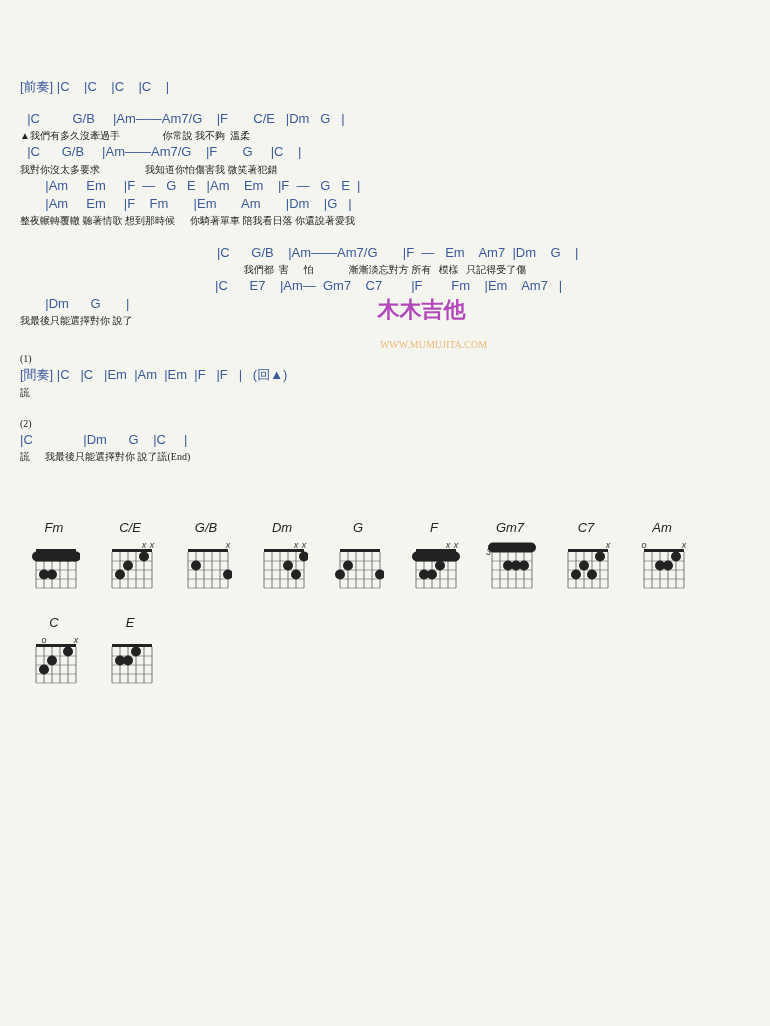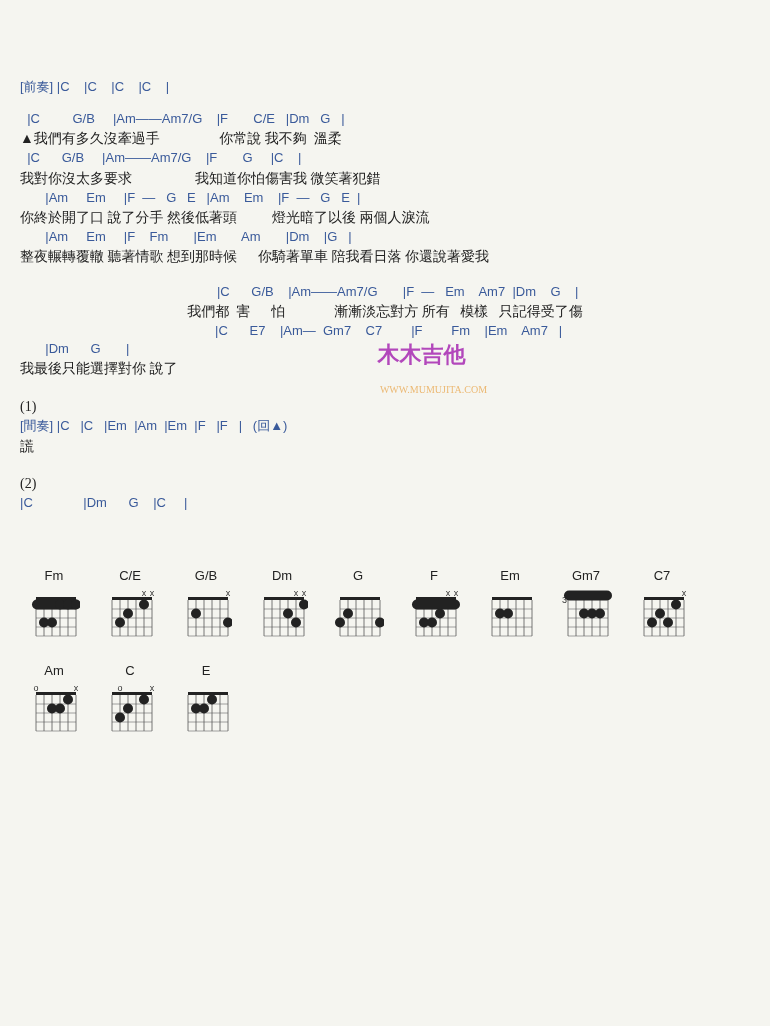"▲我們有多久沒牽過手 你常說 我不夠 溫柔" .lyric-line { font-size: 14px -> 10px }
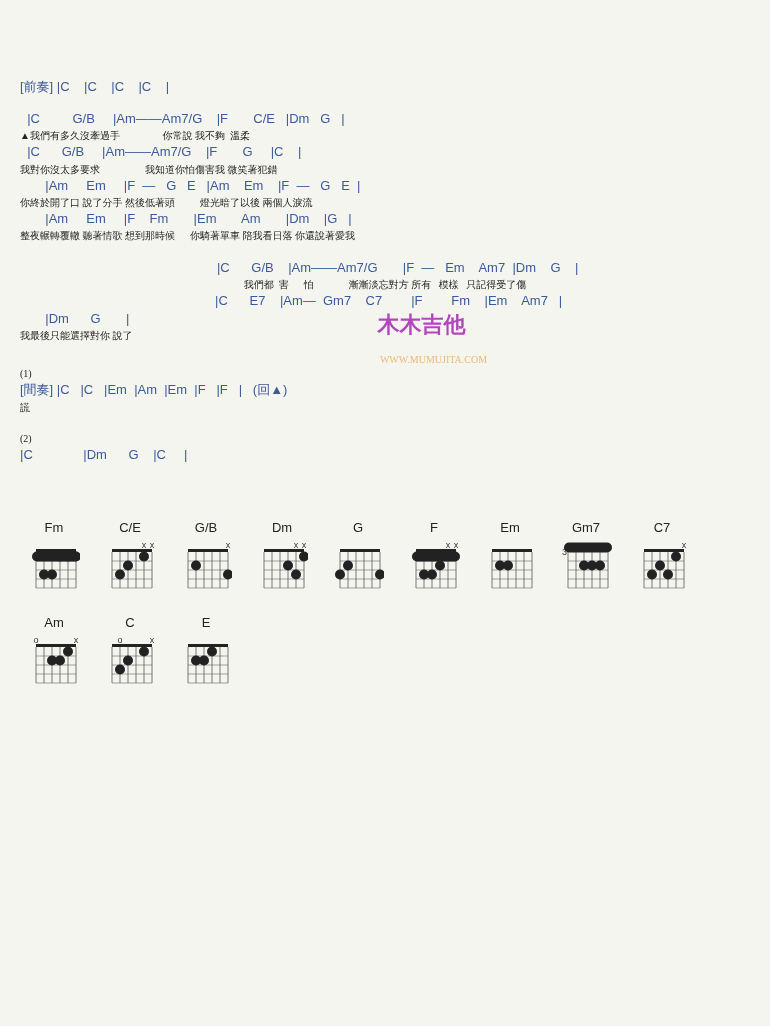"你終於開了口 說了分手 然後低著頭 燈光暗了以後 兩個人淚流" div.lyric-line { html: <div>你終於開了口 說了分手 然後低著頭 燈光暗了以後 兩個人淚流</div> -> none }
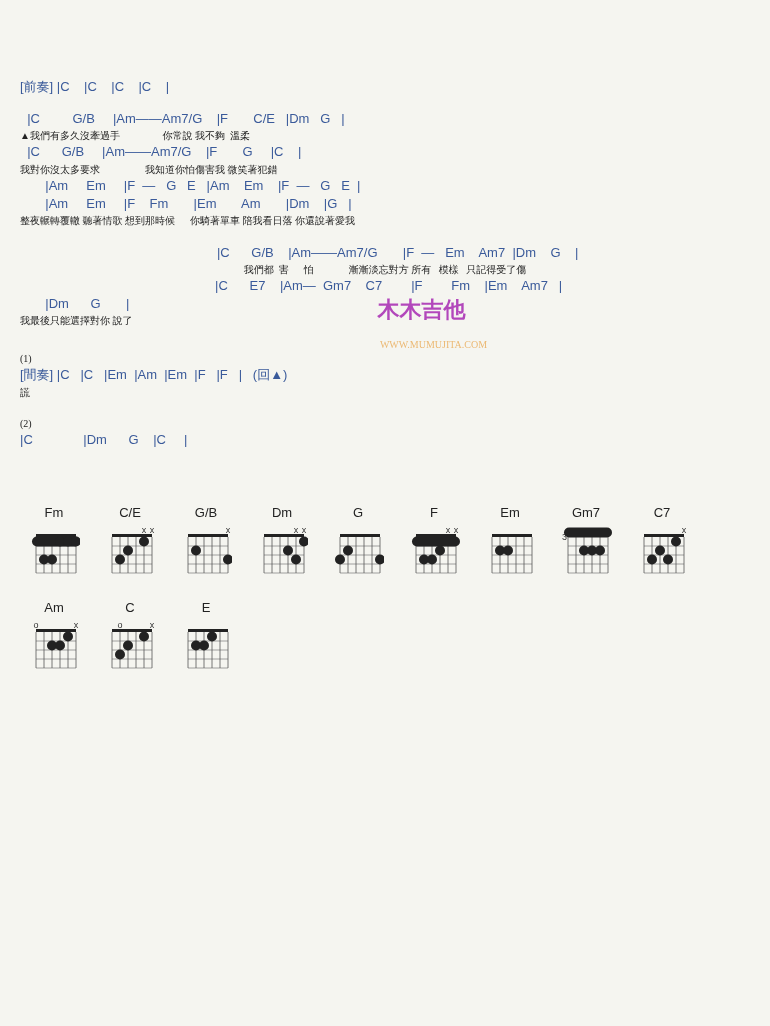"謊 我最後只能選擇對你 說了謊(End)" div.lyric-line { html: none -> <div>謊 我最後只能選擇對你 說了謊(End)</div> }
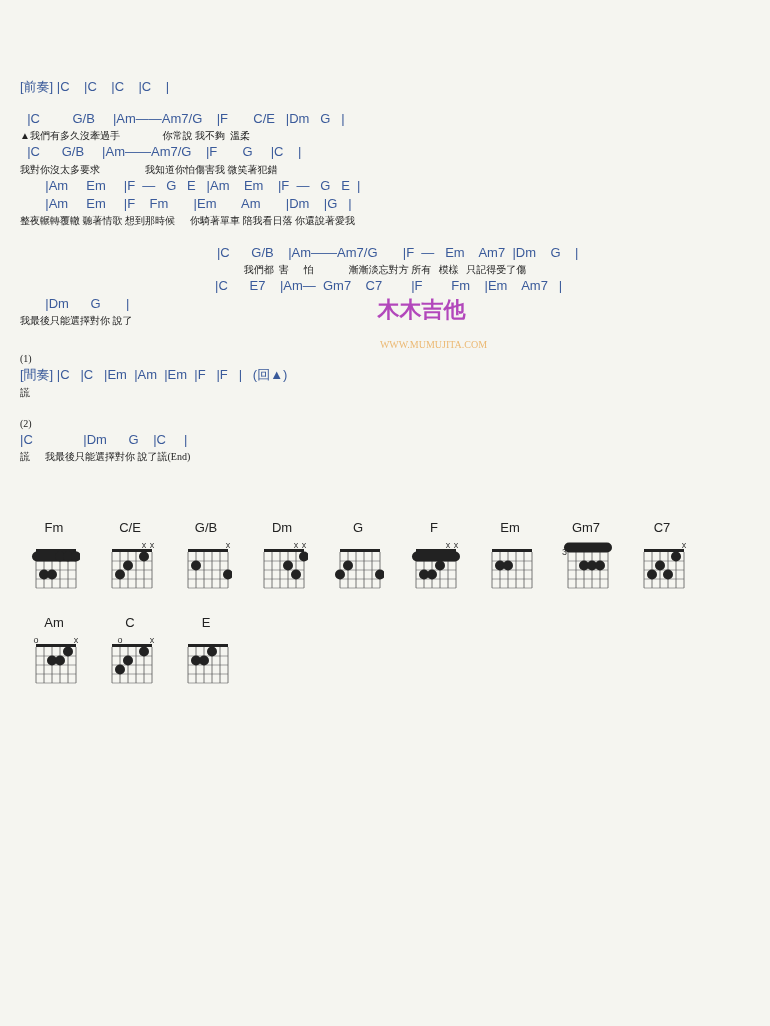"Fm" .chord-diagrams { font-style: none -> italic }
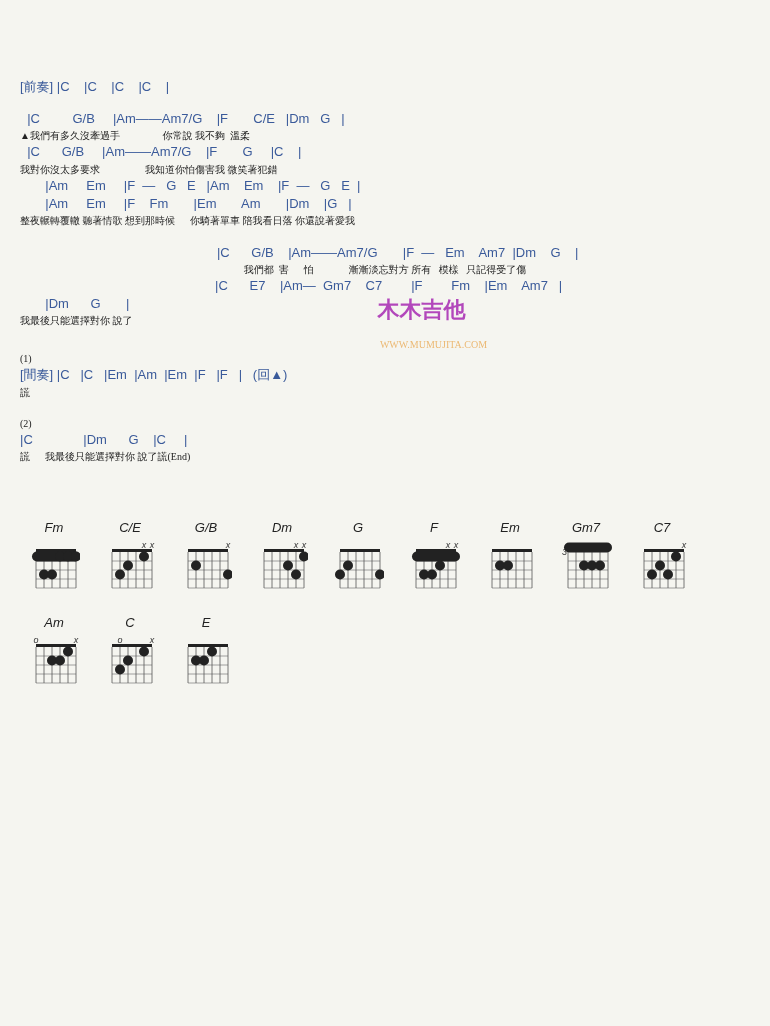"Em" div.chord-diagram { html: <div> <div>Em</div> <div><svg> <rect></rect> <line></line> <line></line> <line></line> <line></line> <line></line> <line></line> <line></line> <line></line> <line></line> <line></line> <circle></circle> <circle></circle> </svg></div> </div> -> none }
